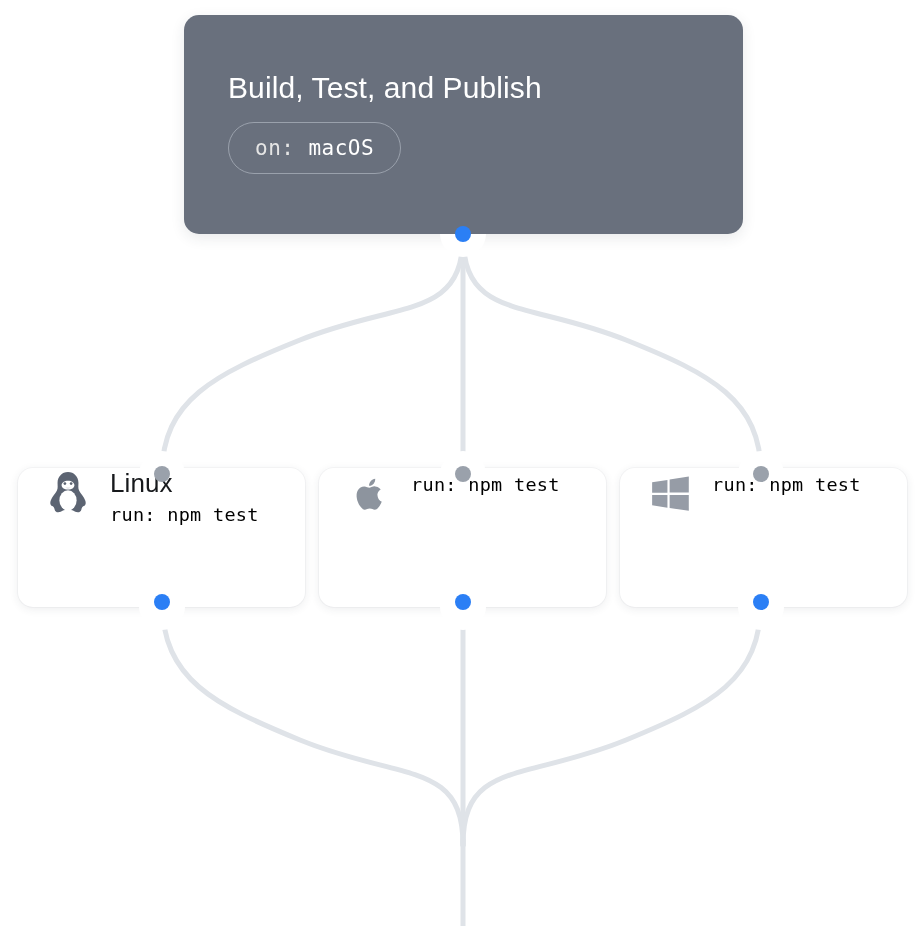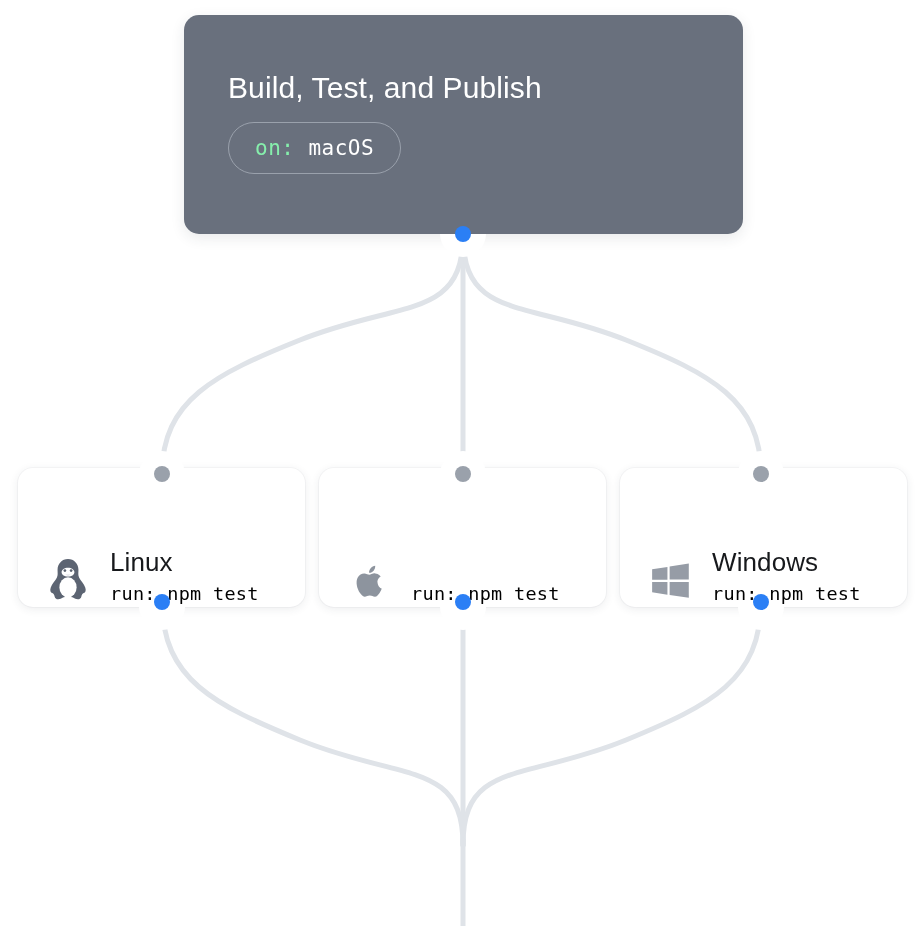"on:" .pill-key { color: #86efac -> #e5e5e5 }
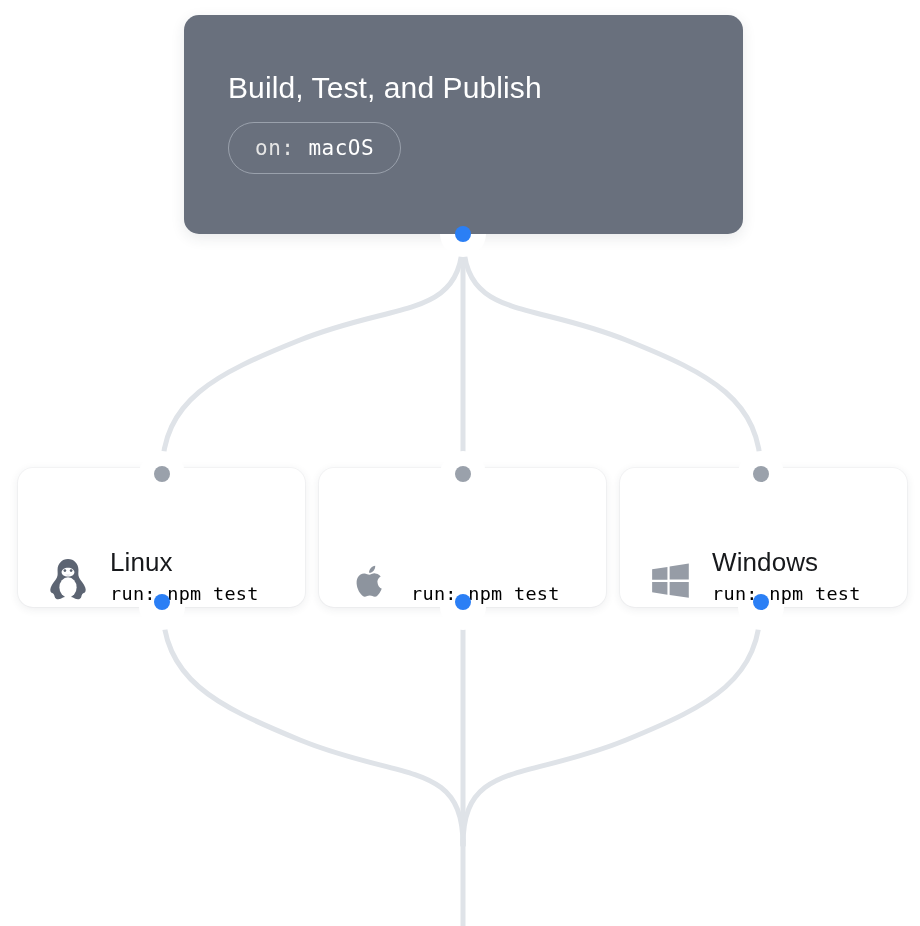"Linux" .job-card { align-items: flex-end -> flex-start }
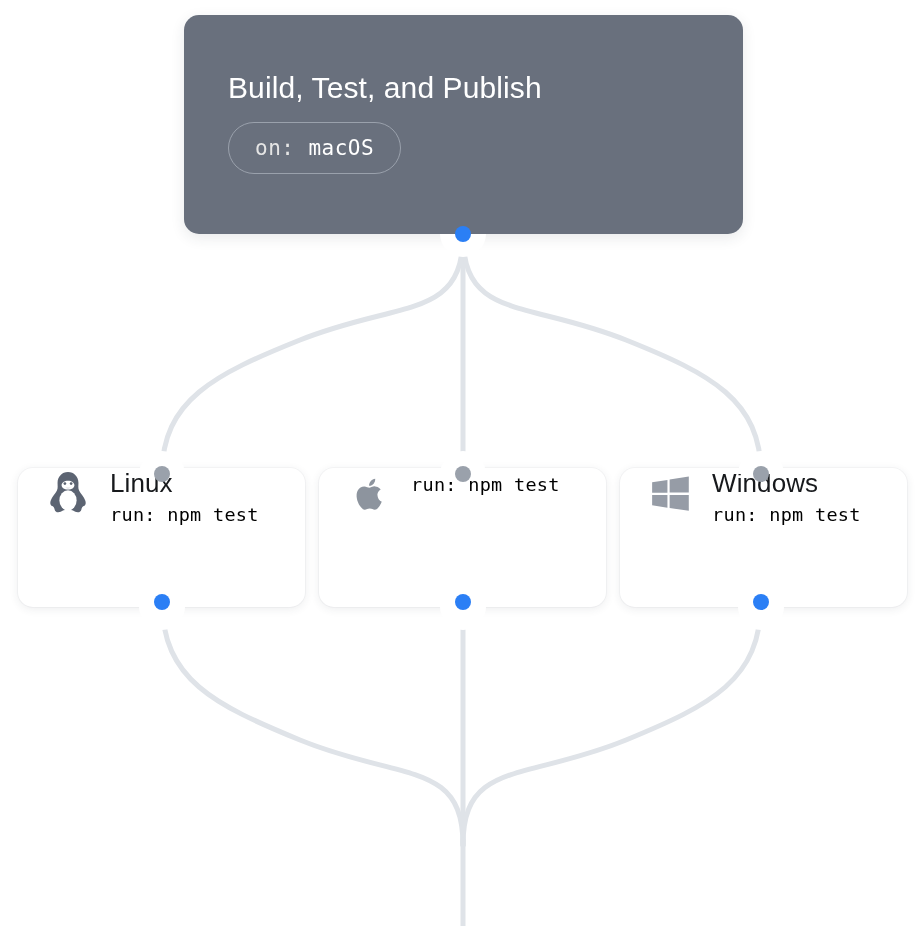"Windows" div.job-title { html: <div>Windows</div> -> none }
